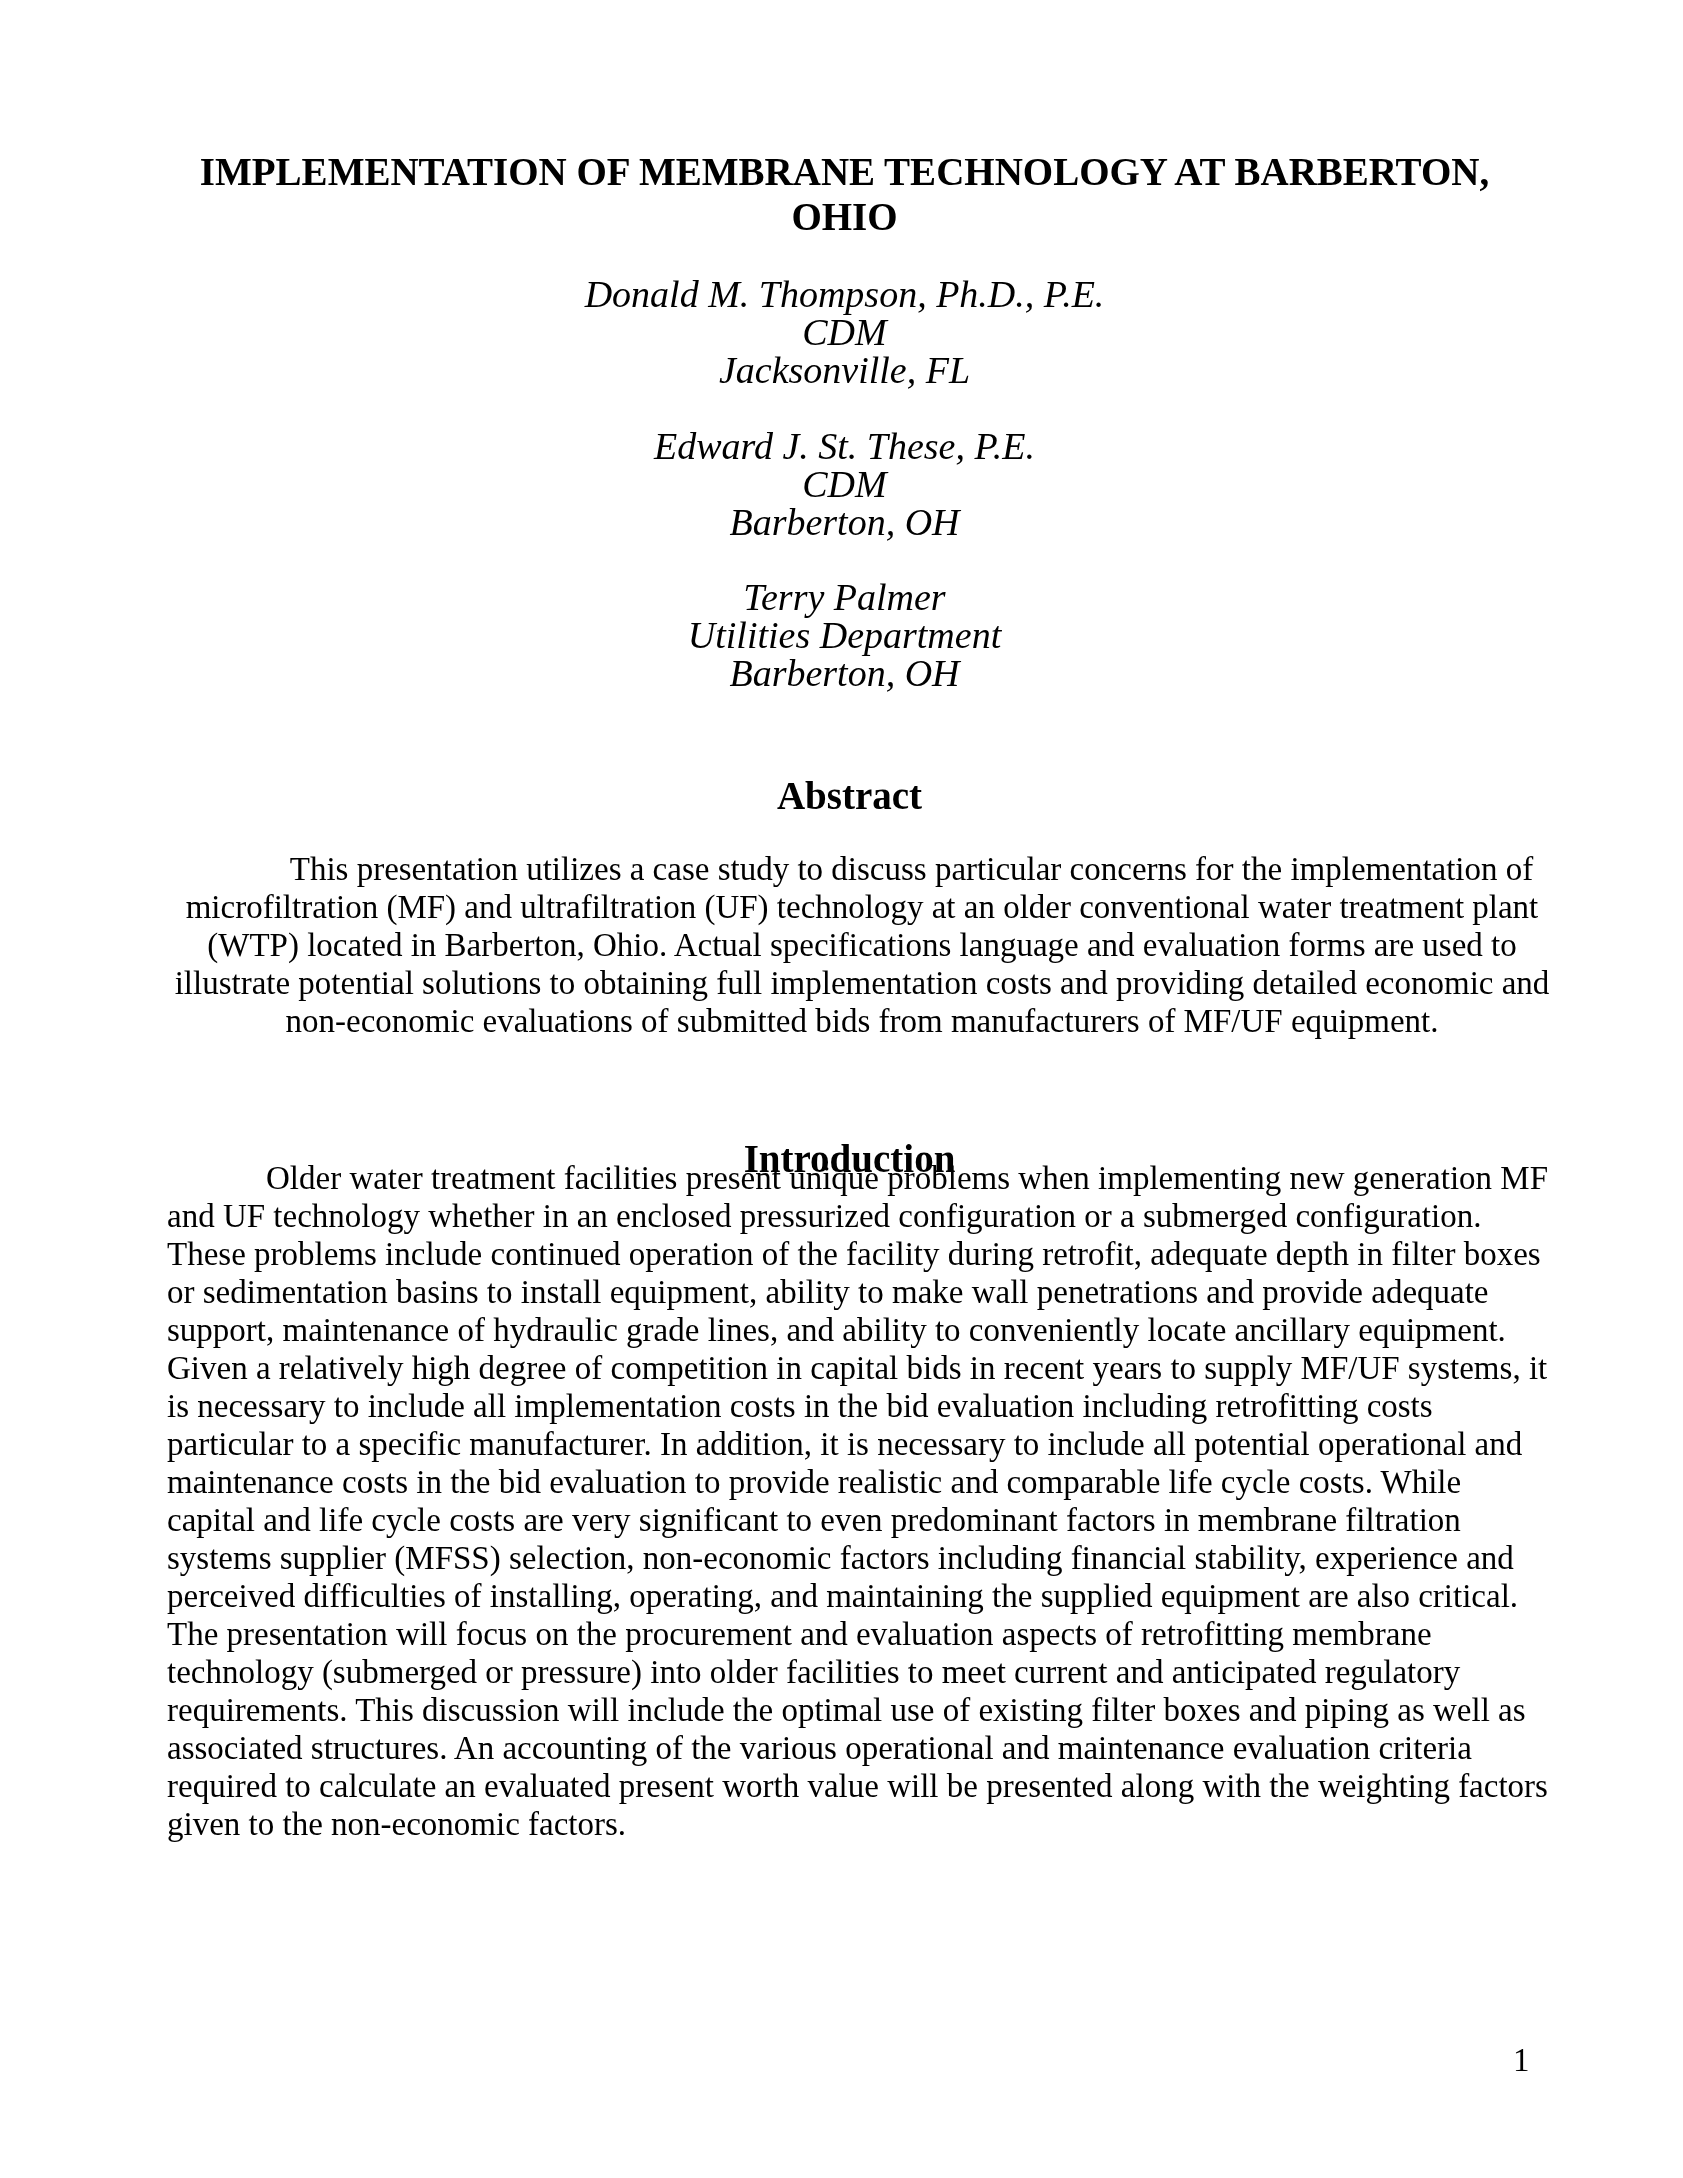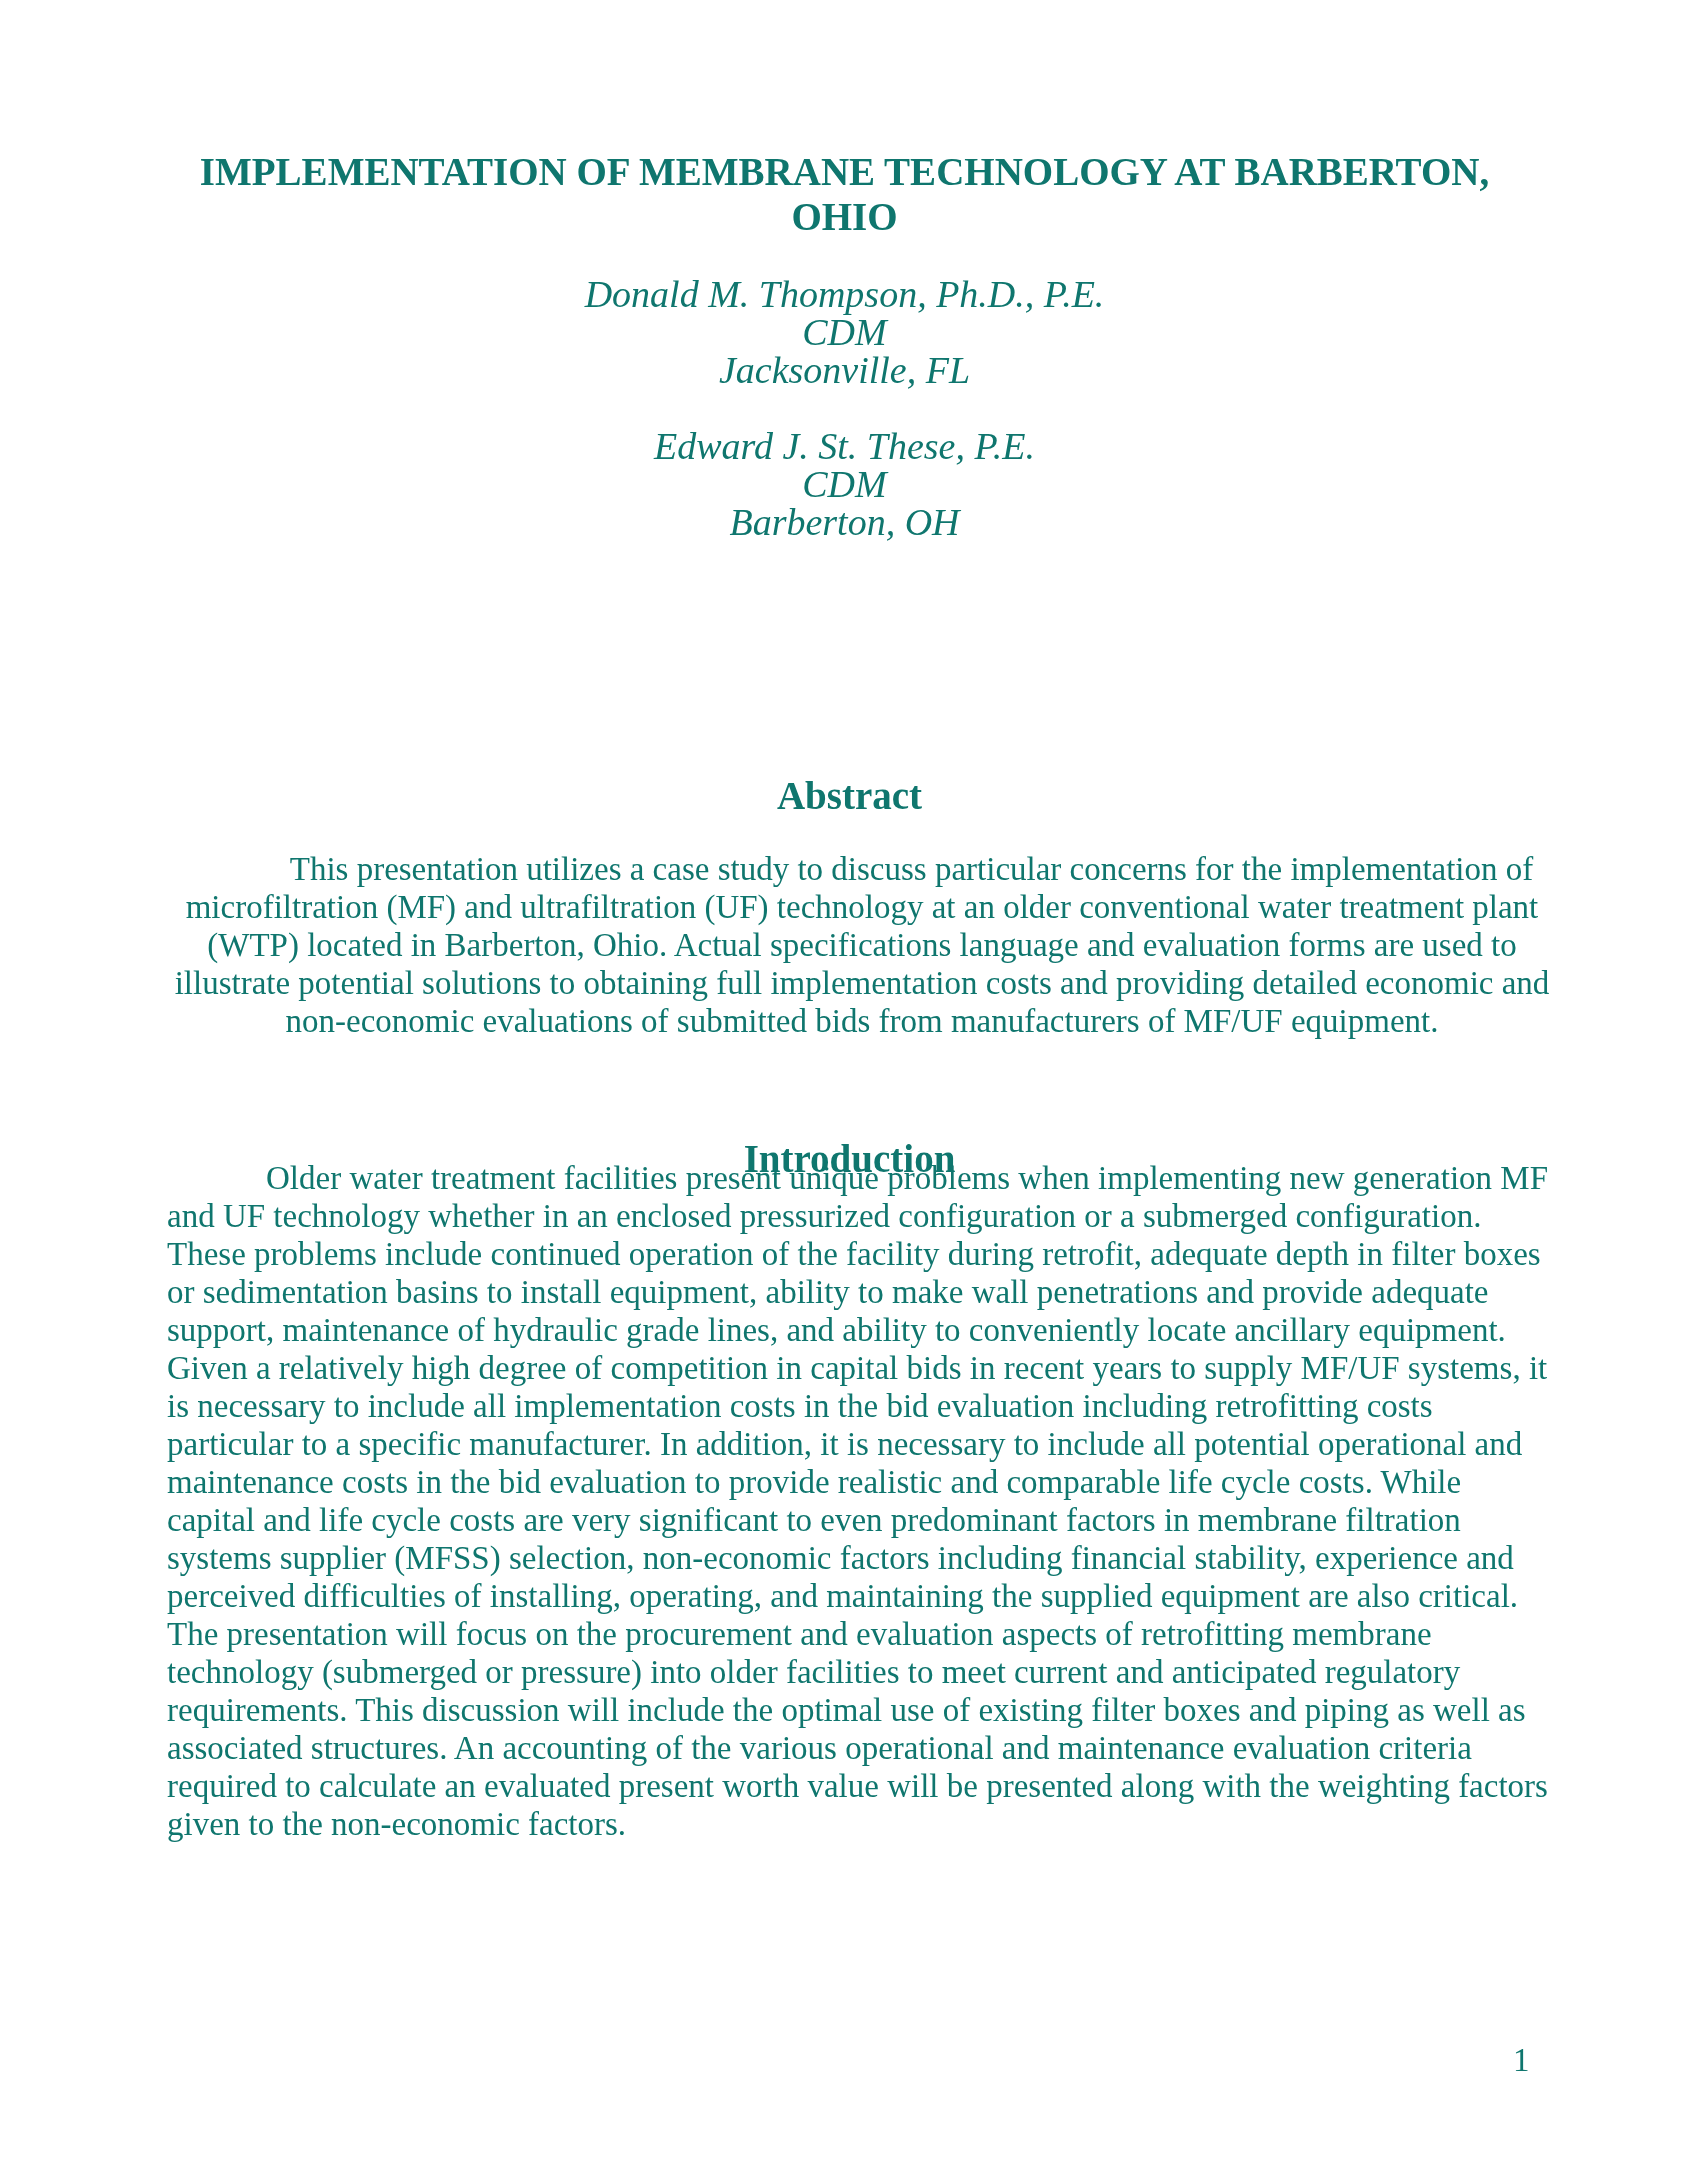"IMPLEMENTATION OF MEMBRANE TECHNOLOGY AT" .page { color: #0f766e -> #000000 }
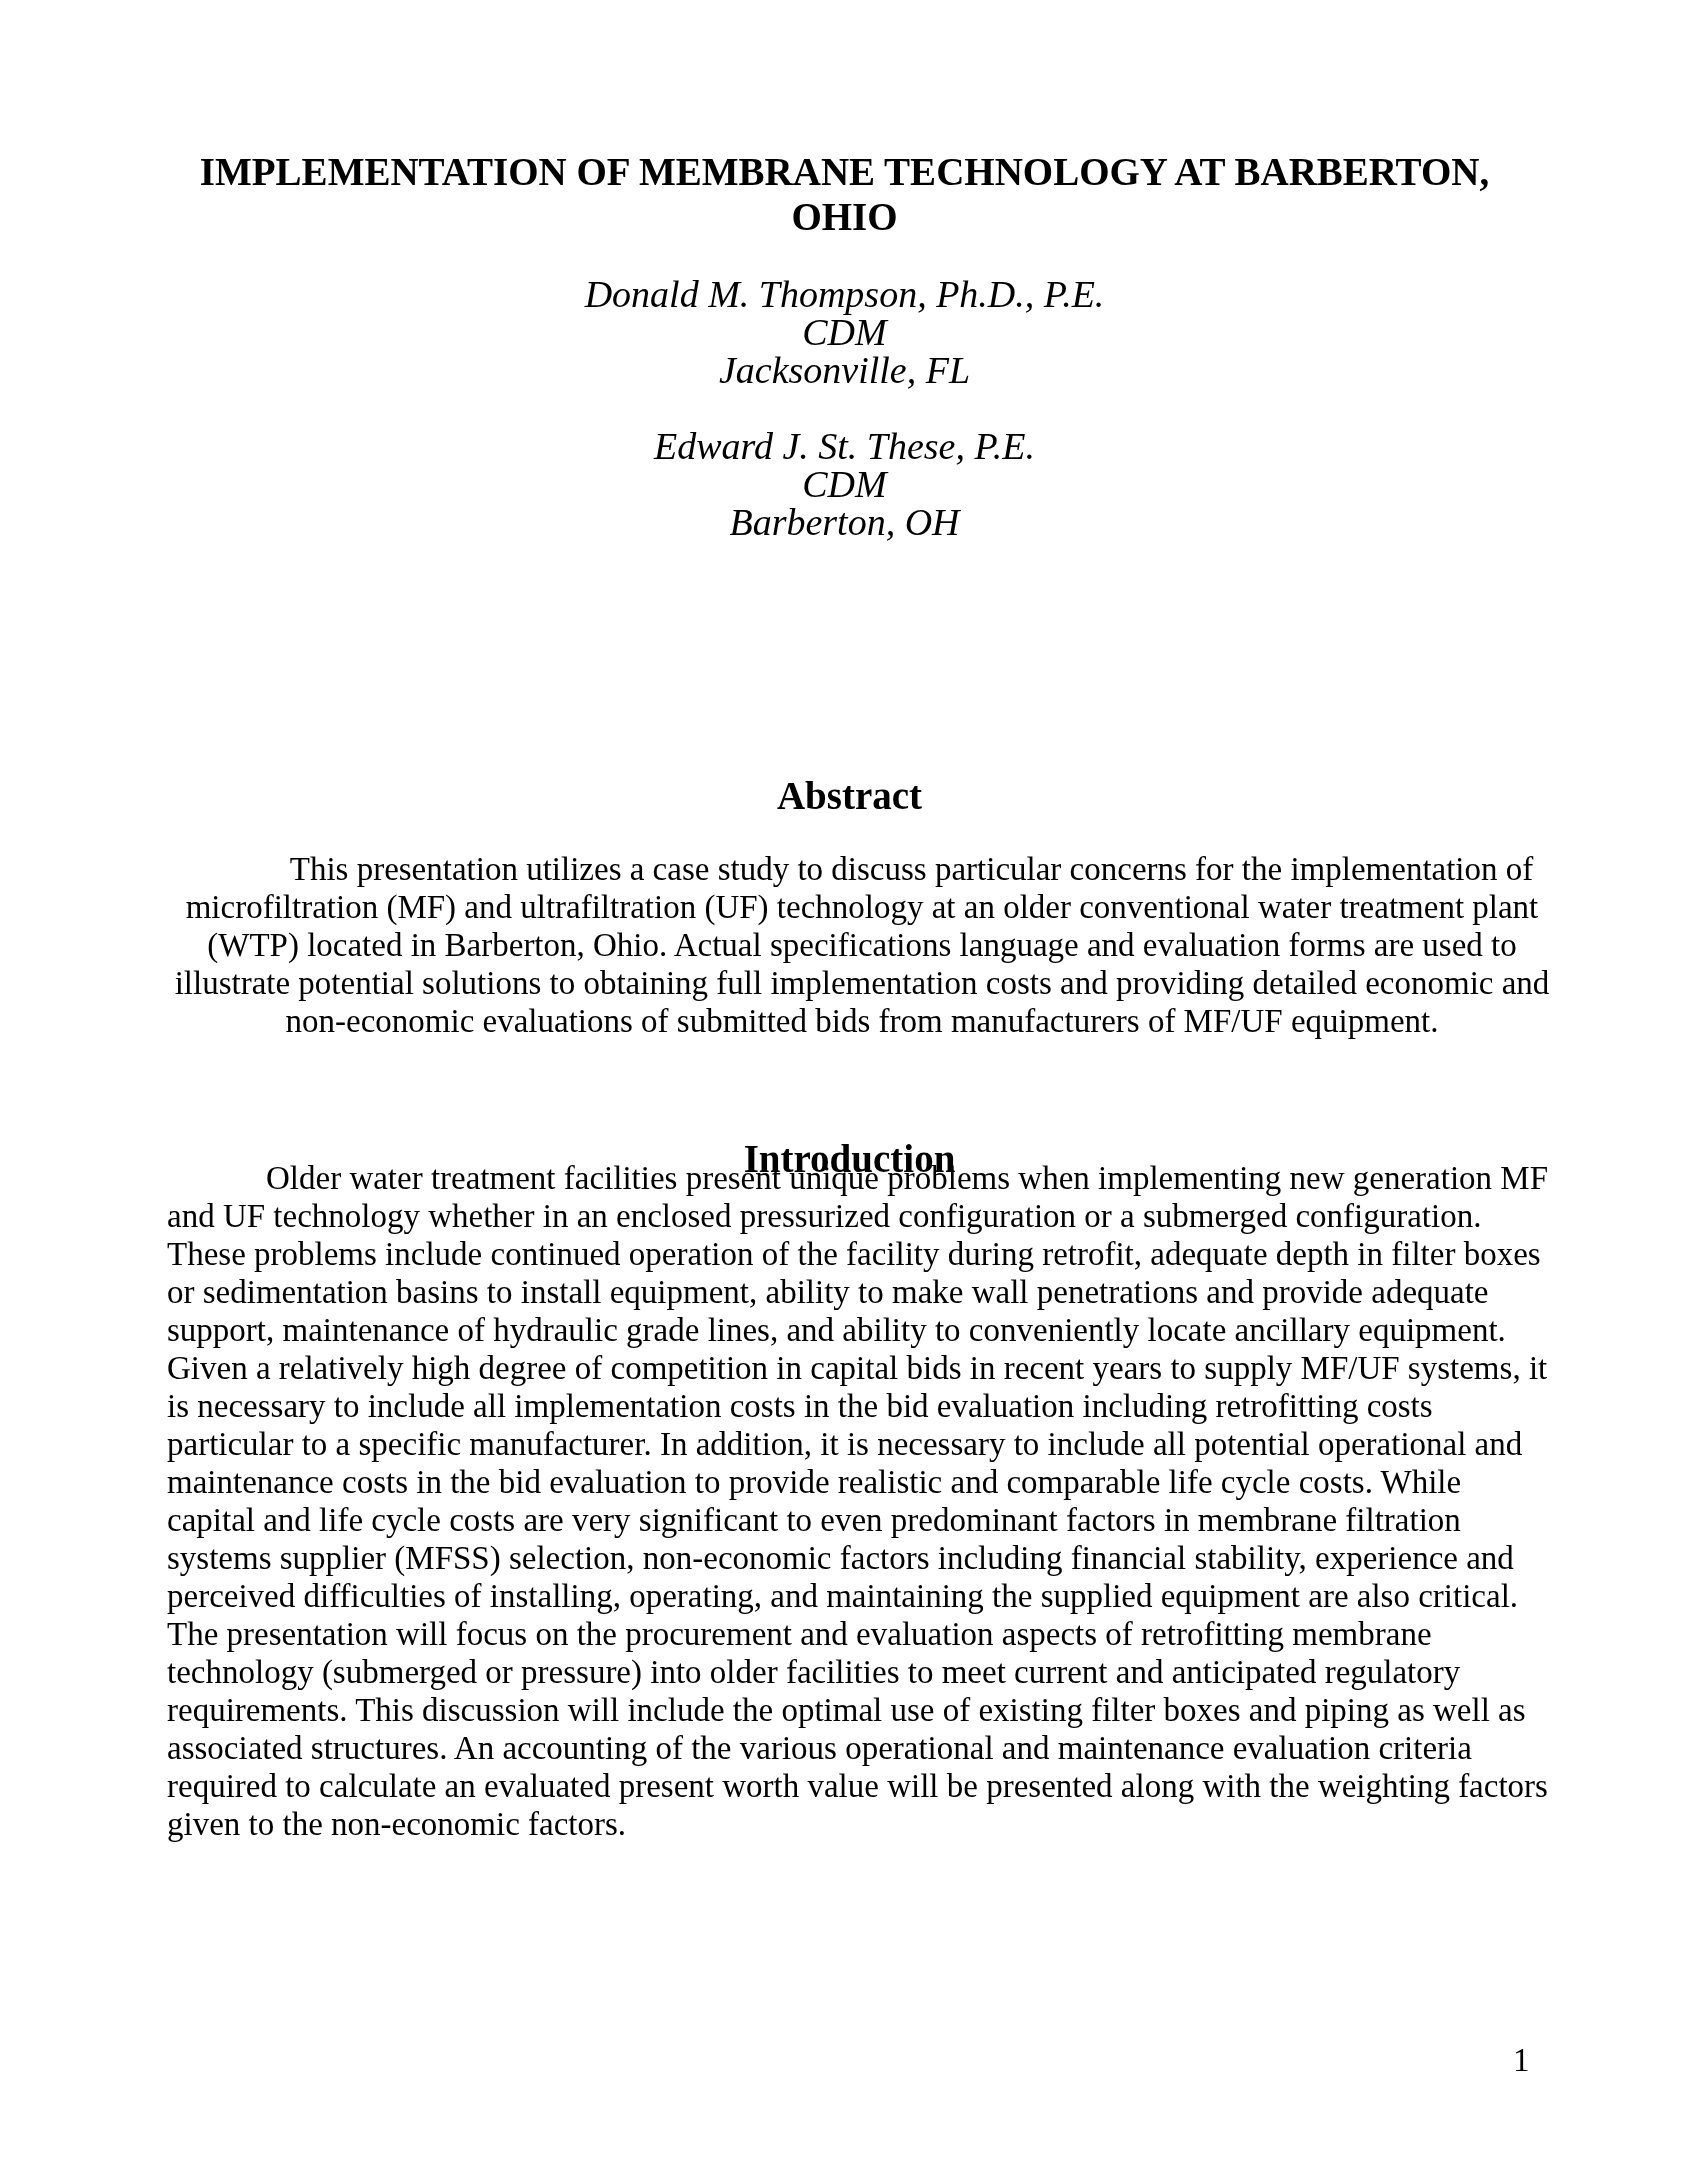"Terry Palmer" div.author-group { html: none -> <div> <div>Terry Palmer</div> <div>Utilities Department</div> <div>Barberton, OH</div> </div> }
